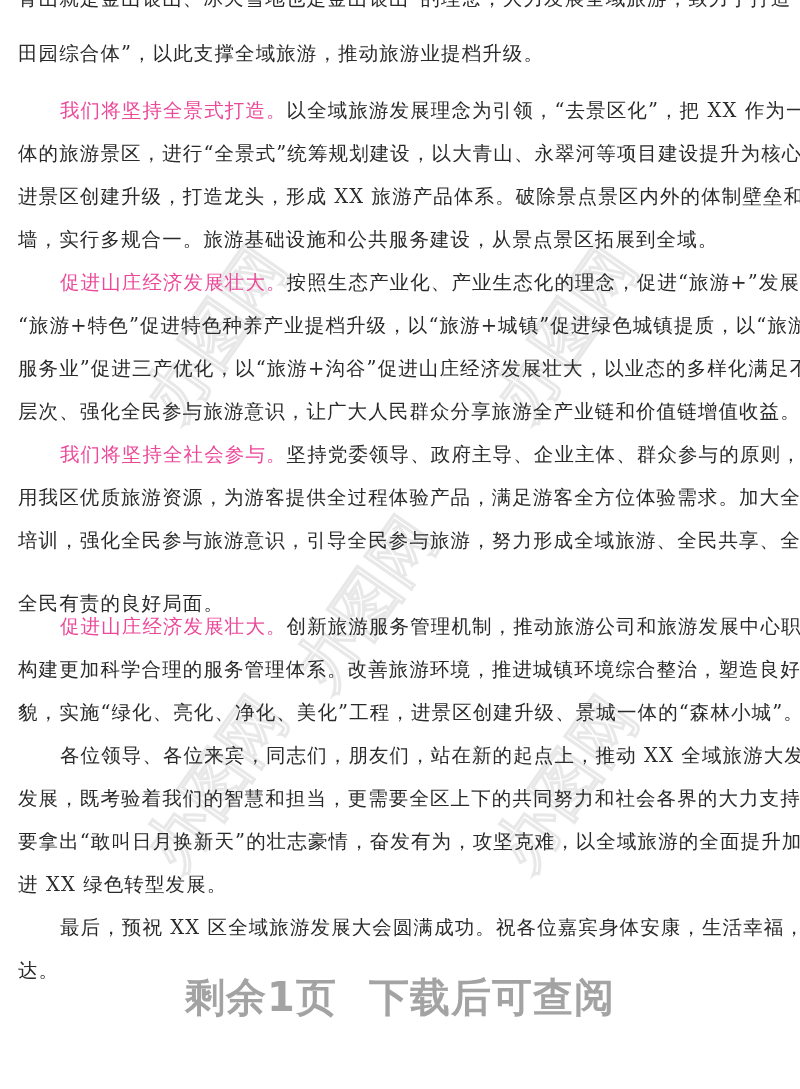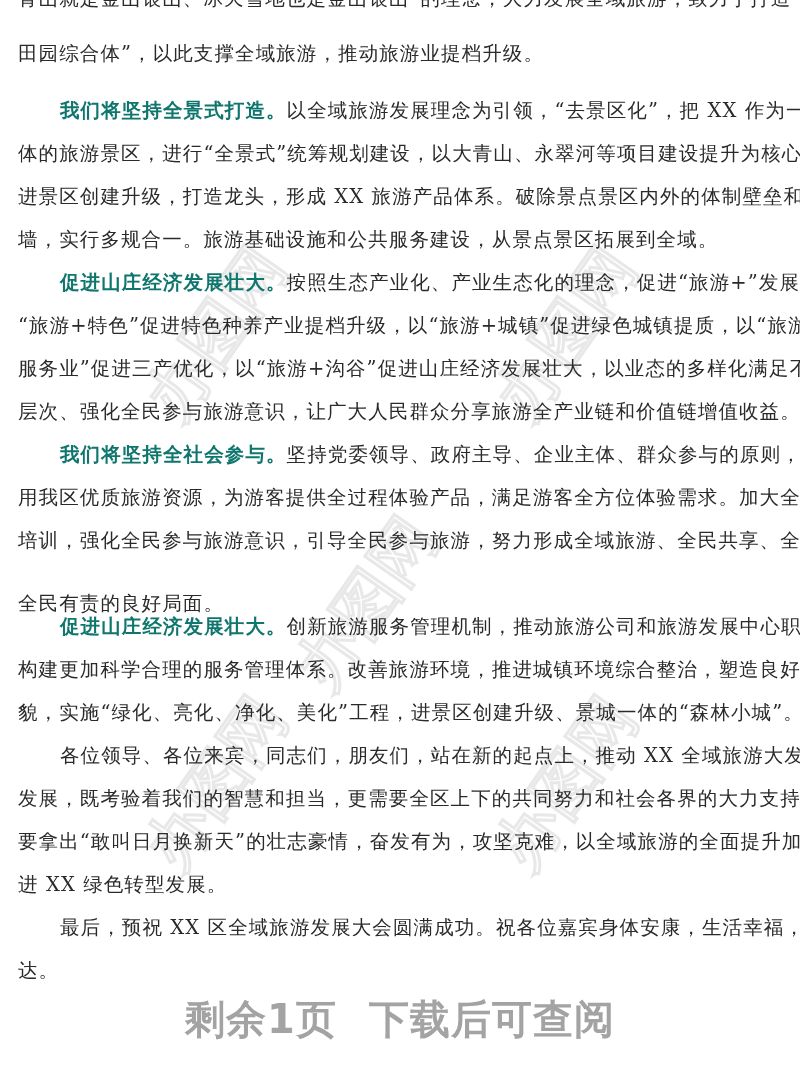"我们将坚持全景式打造。" .bold { color: #0f766e -> #ec4899; font-weight: bold -> normal }
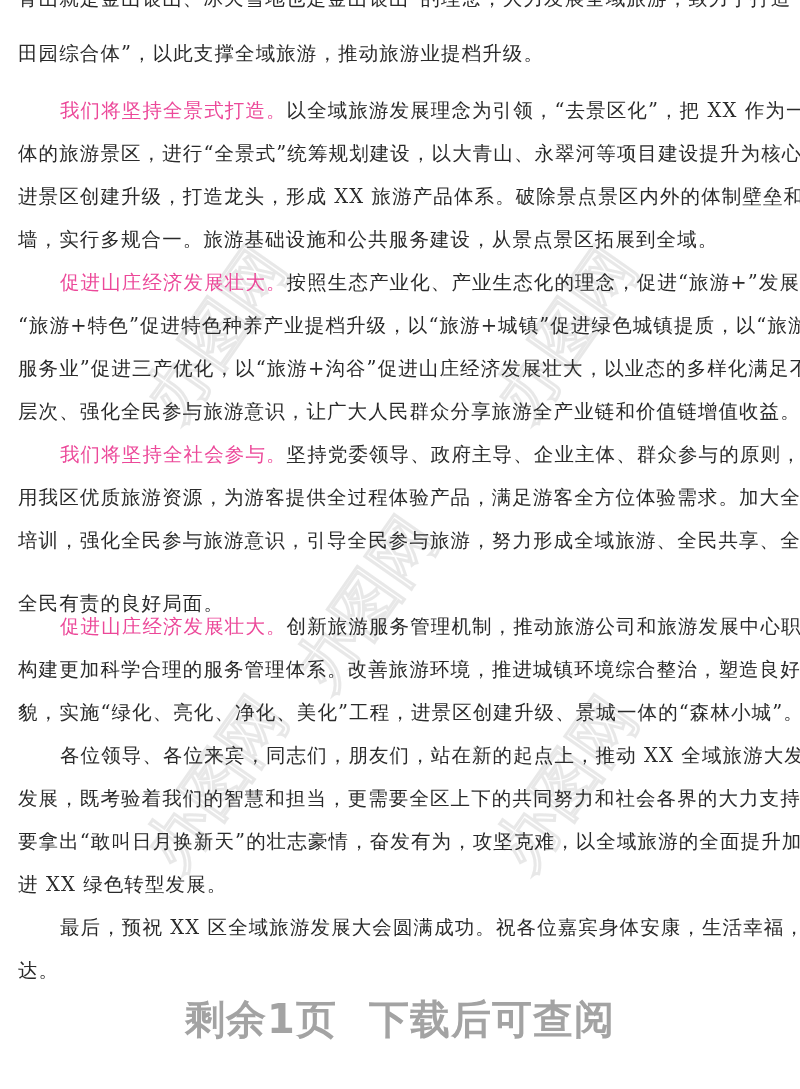"剩余1页 下载后可查阅" .footer { top: 992px -> 970px }
